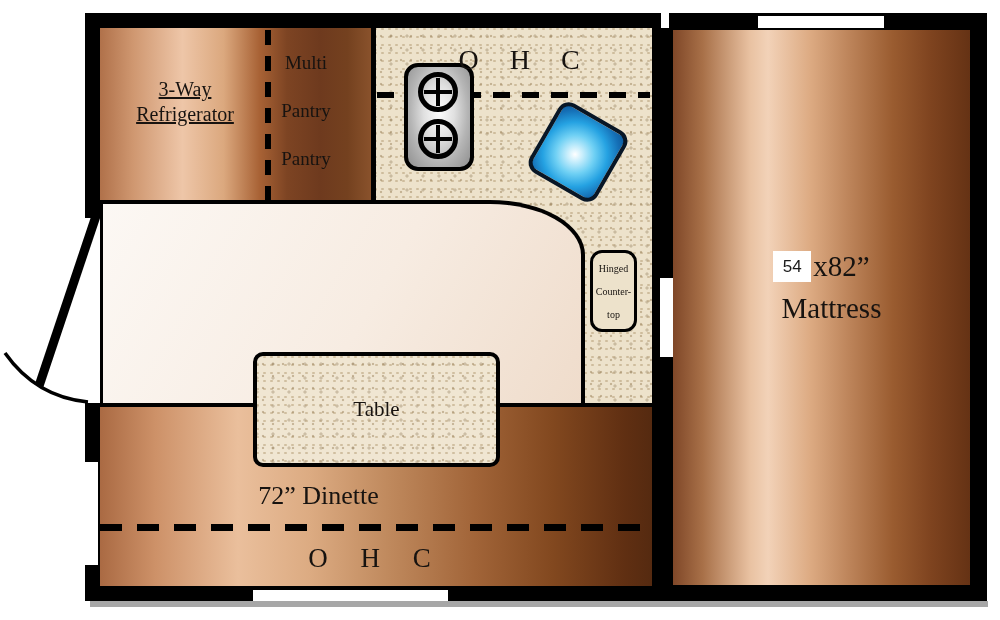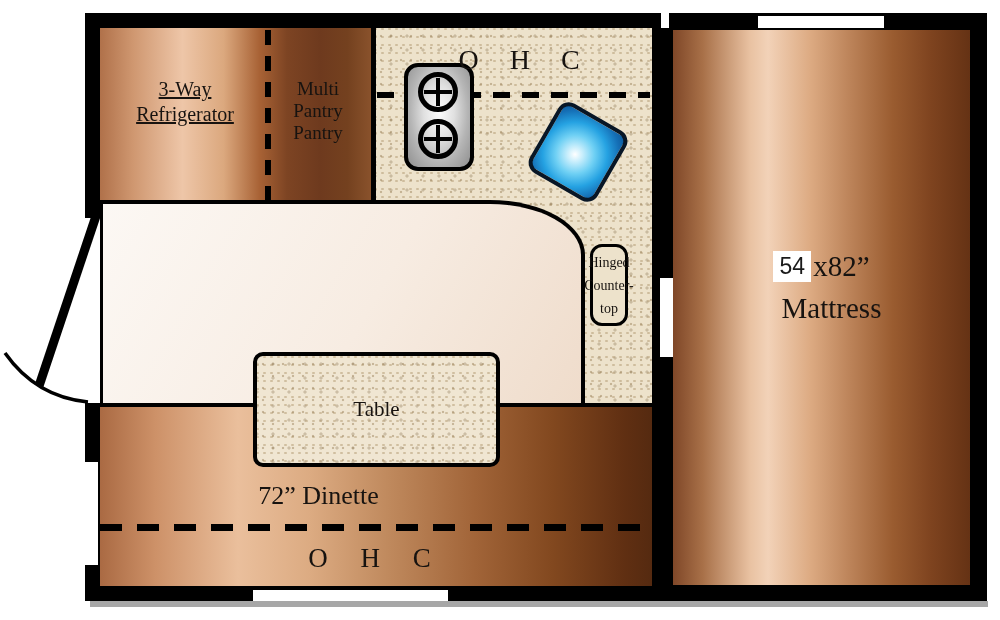"Multi" #pantry-label { gap: none -> 26px; left: 268px -> 256px }
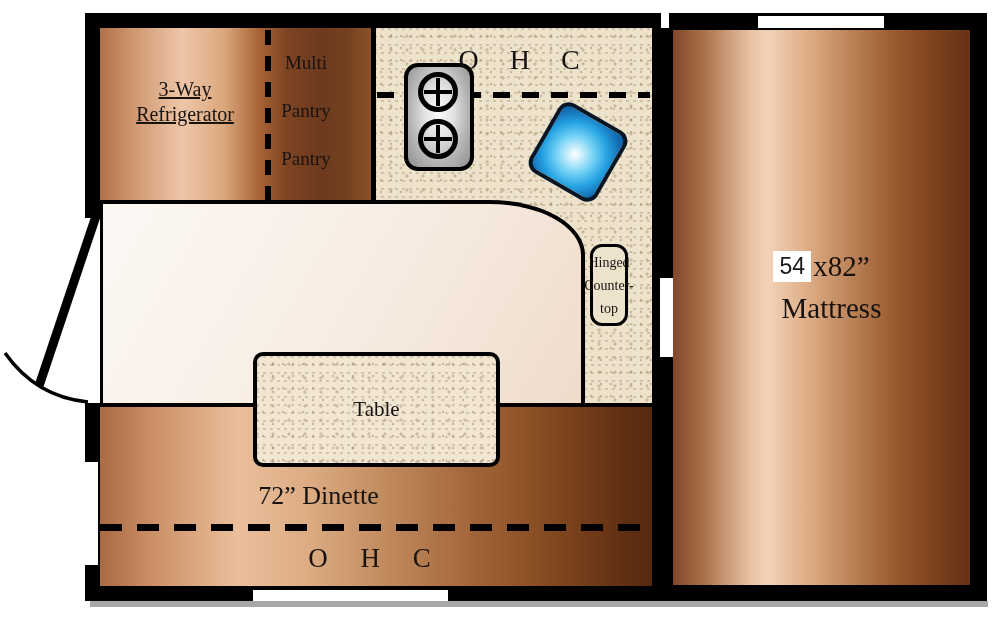"Hinged" #hinged-box { font-size: 14px -> 10px; top: 244px -> 250px; width: 38px -> 47px }
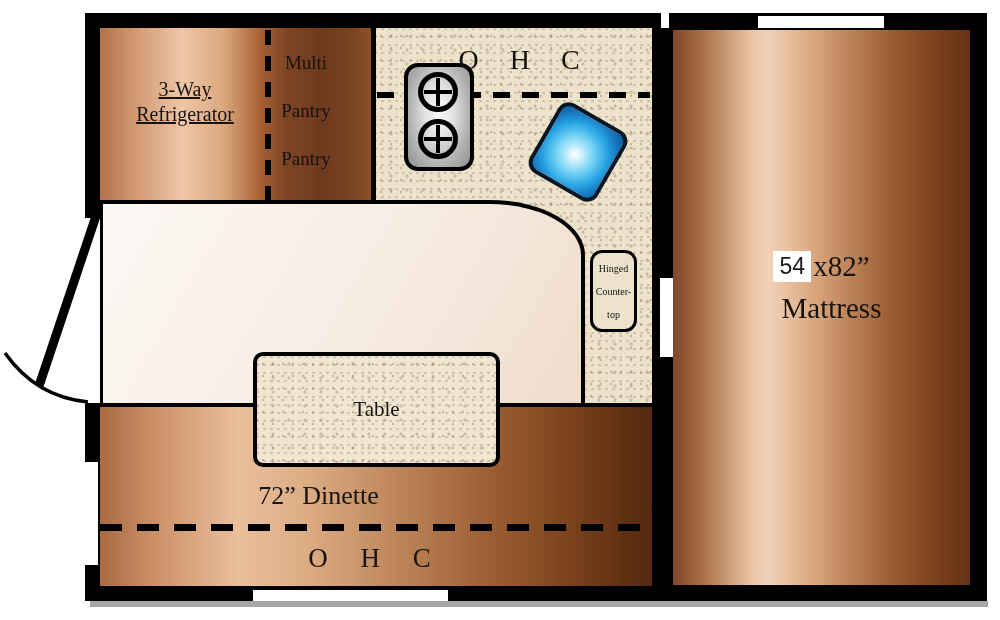"54" #size-patch { font-size: 23px -> 17px }
